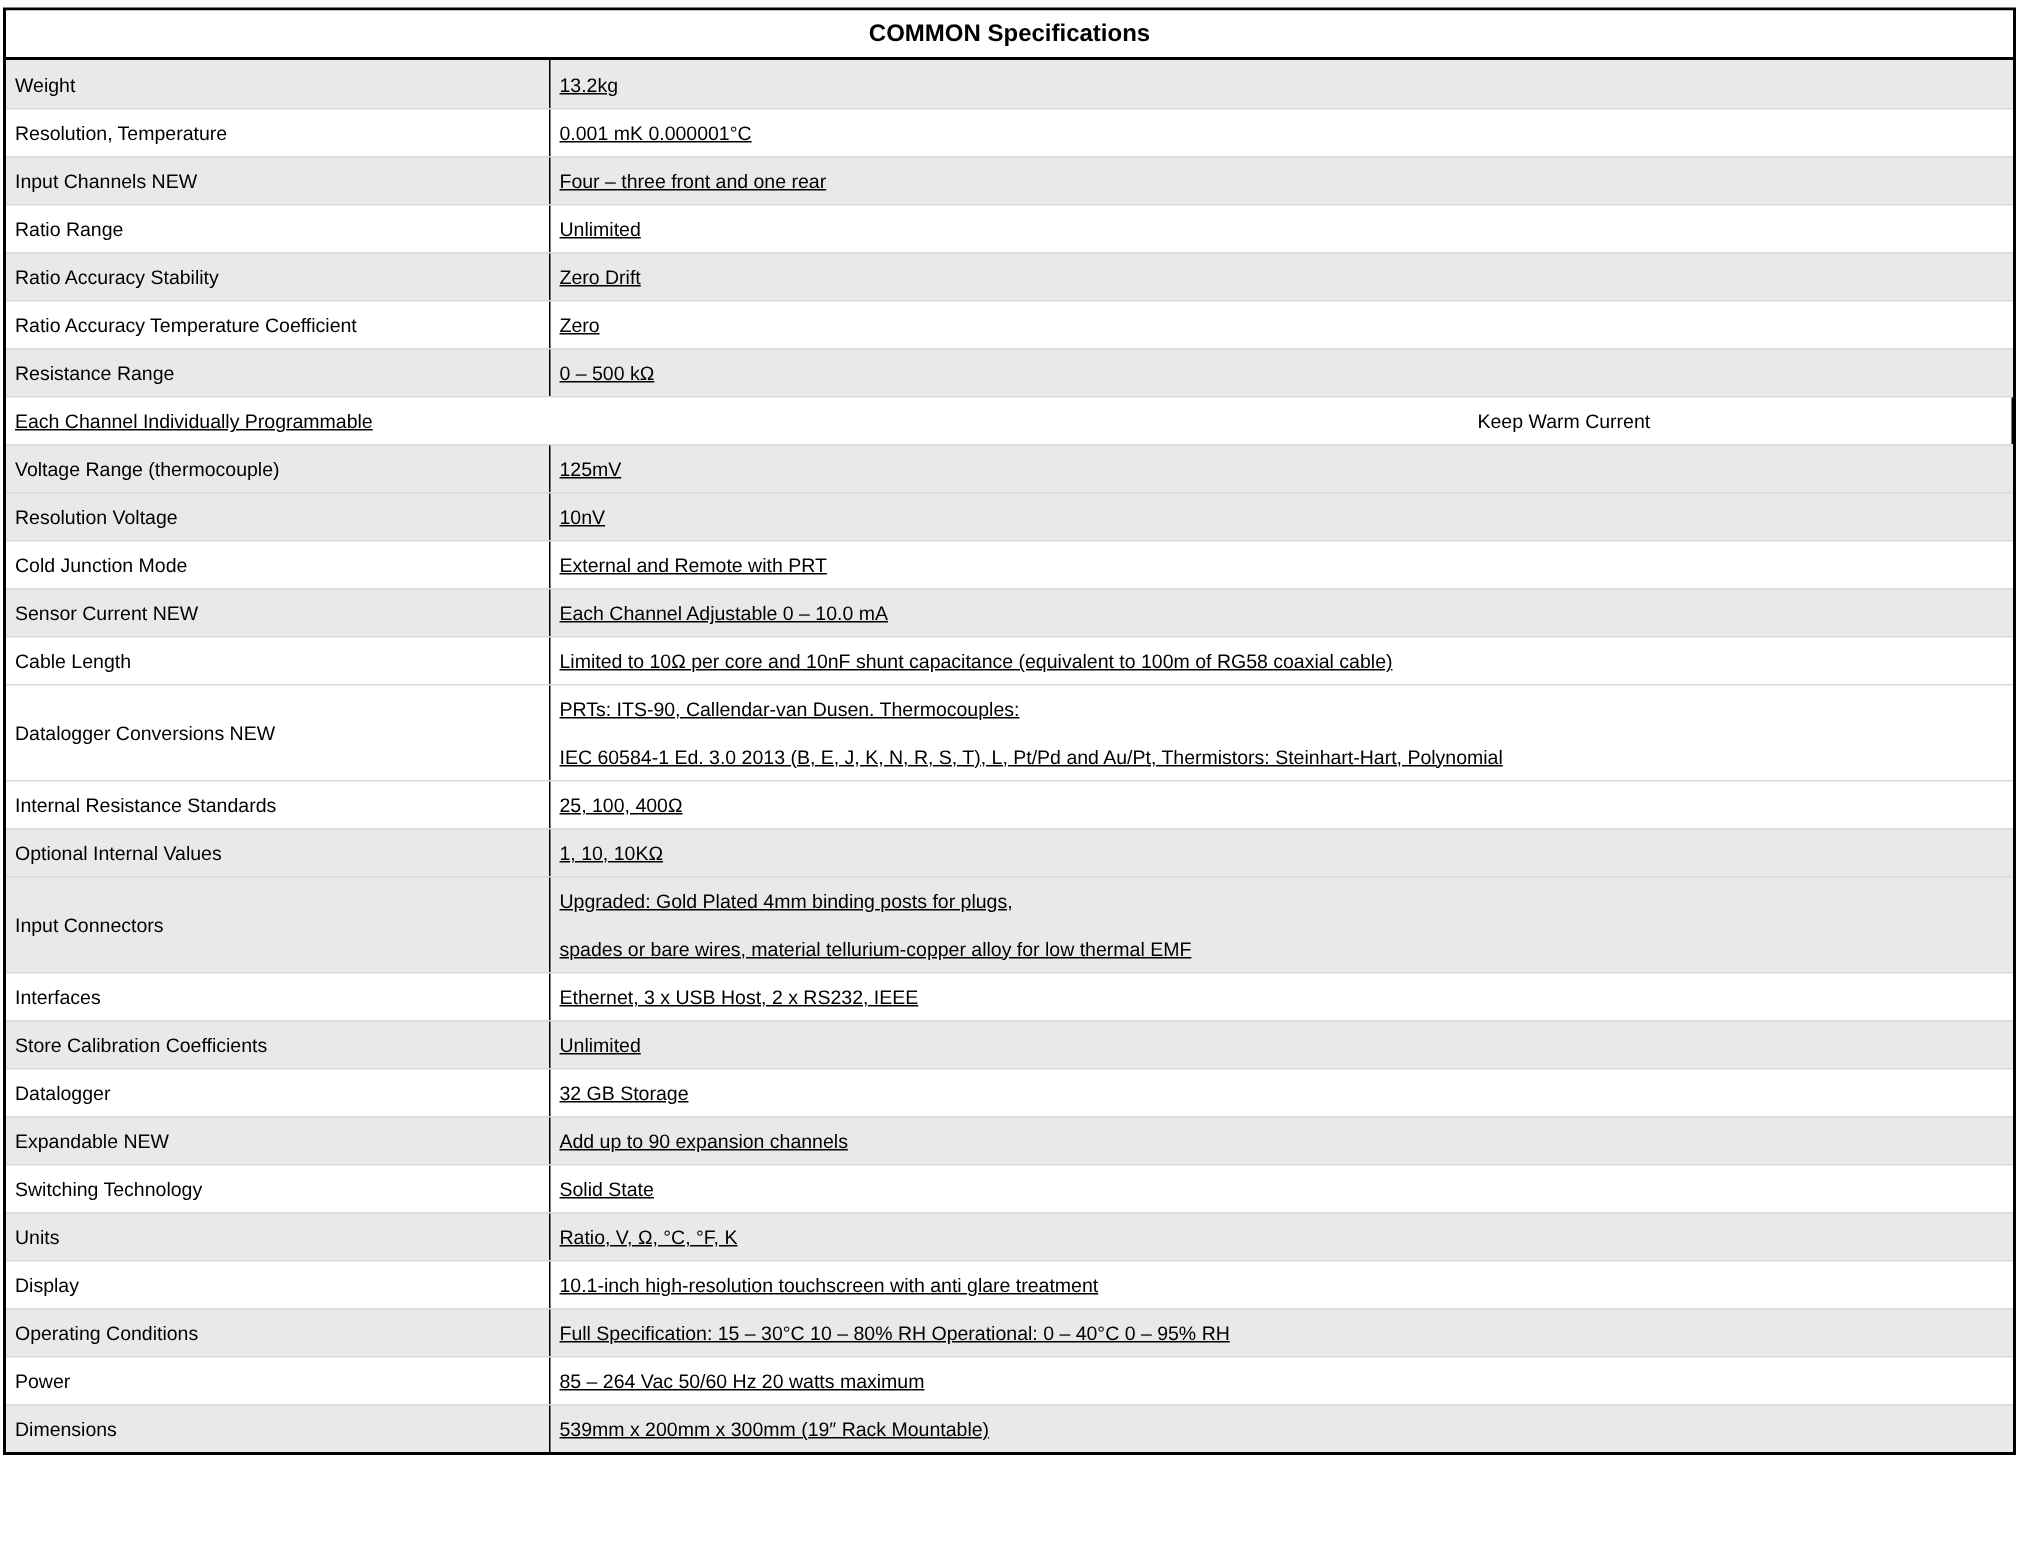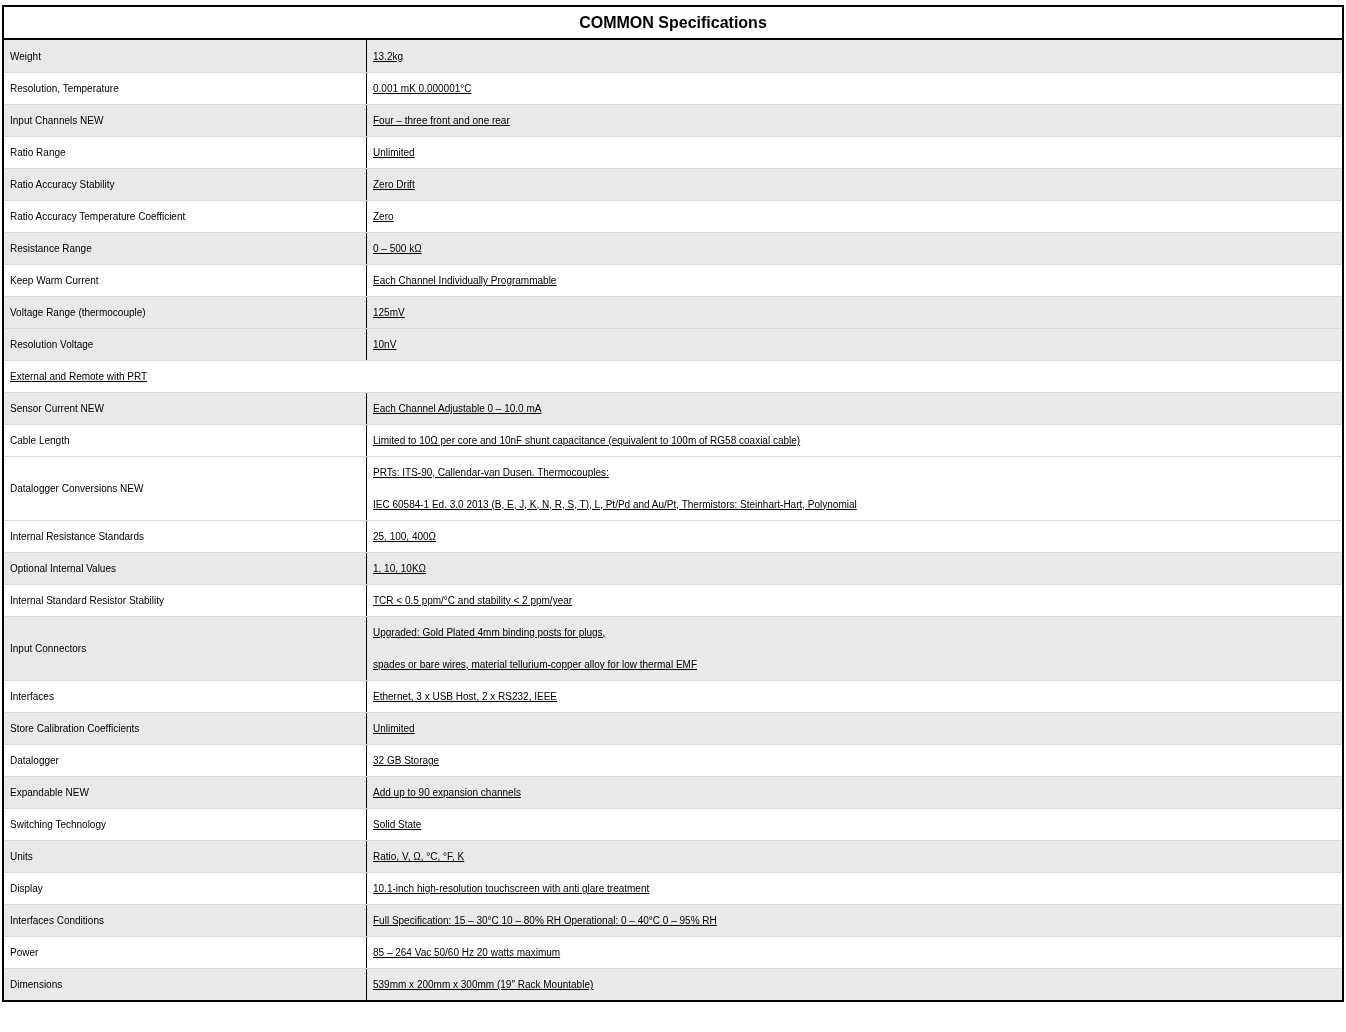"Weight" .cell { font-size: 10px -> 13px }
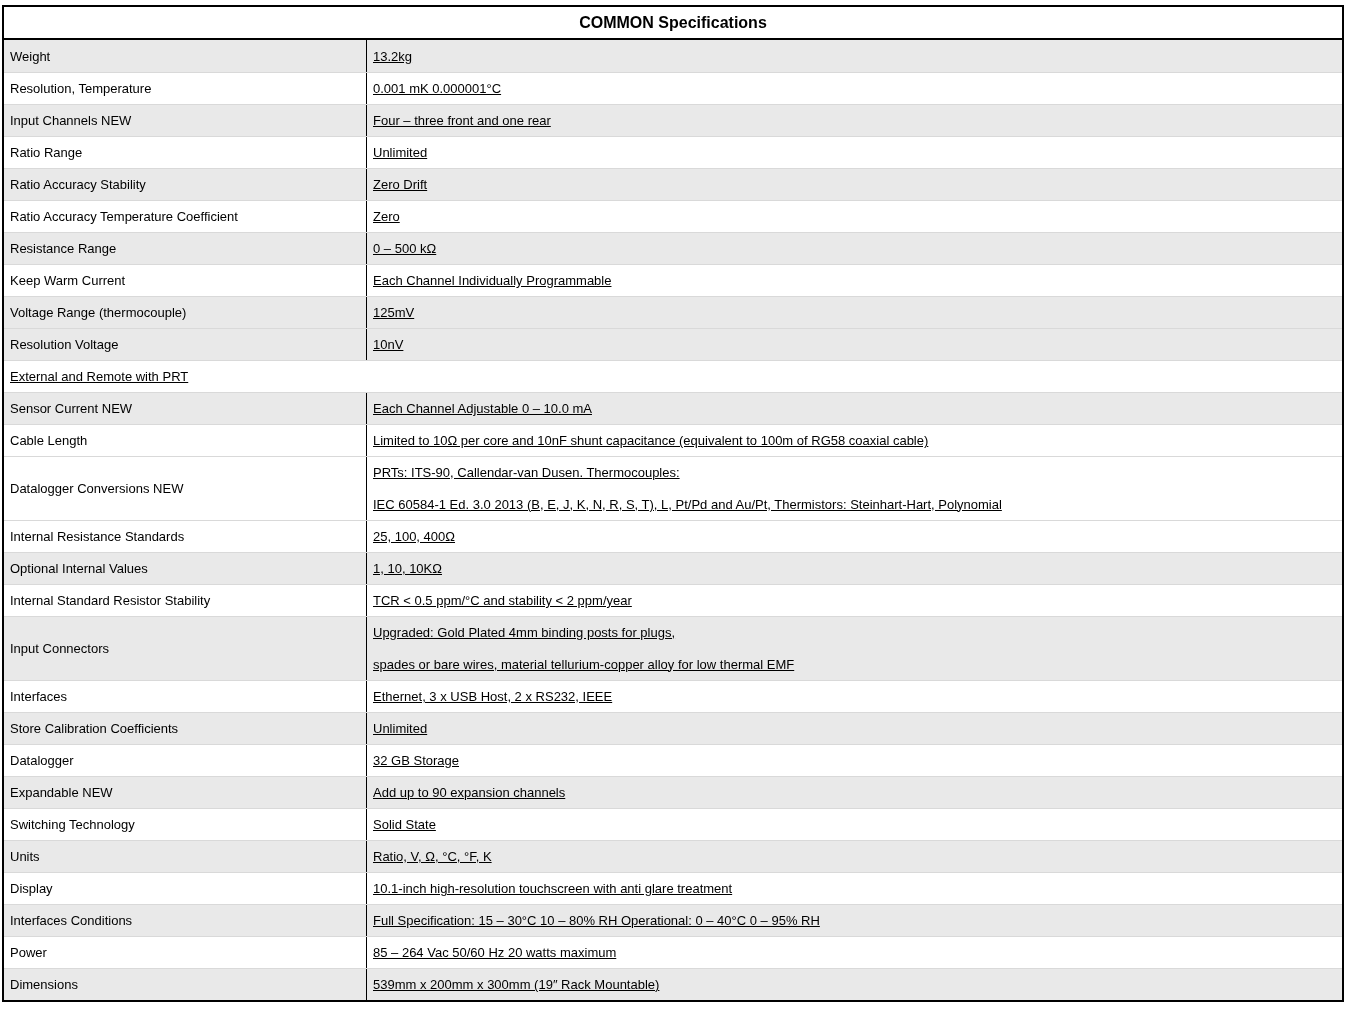"Keep Warm Current" div.cell { order: before "Each Channel Individually Programmable" -> after "Each Channel Individually Programmable" }
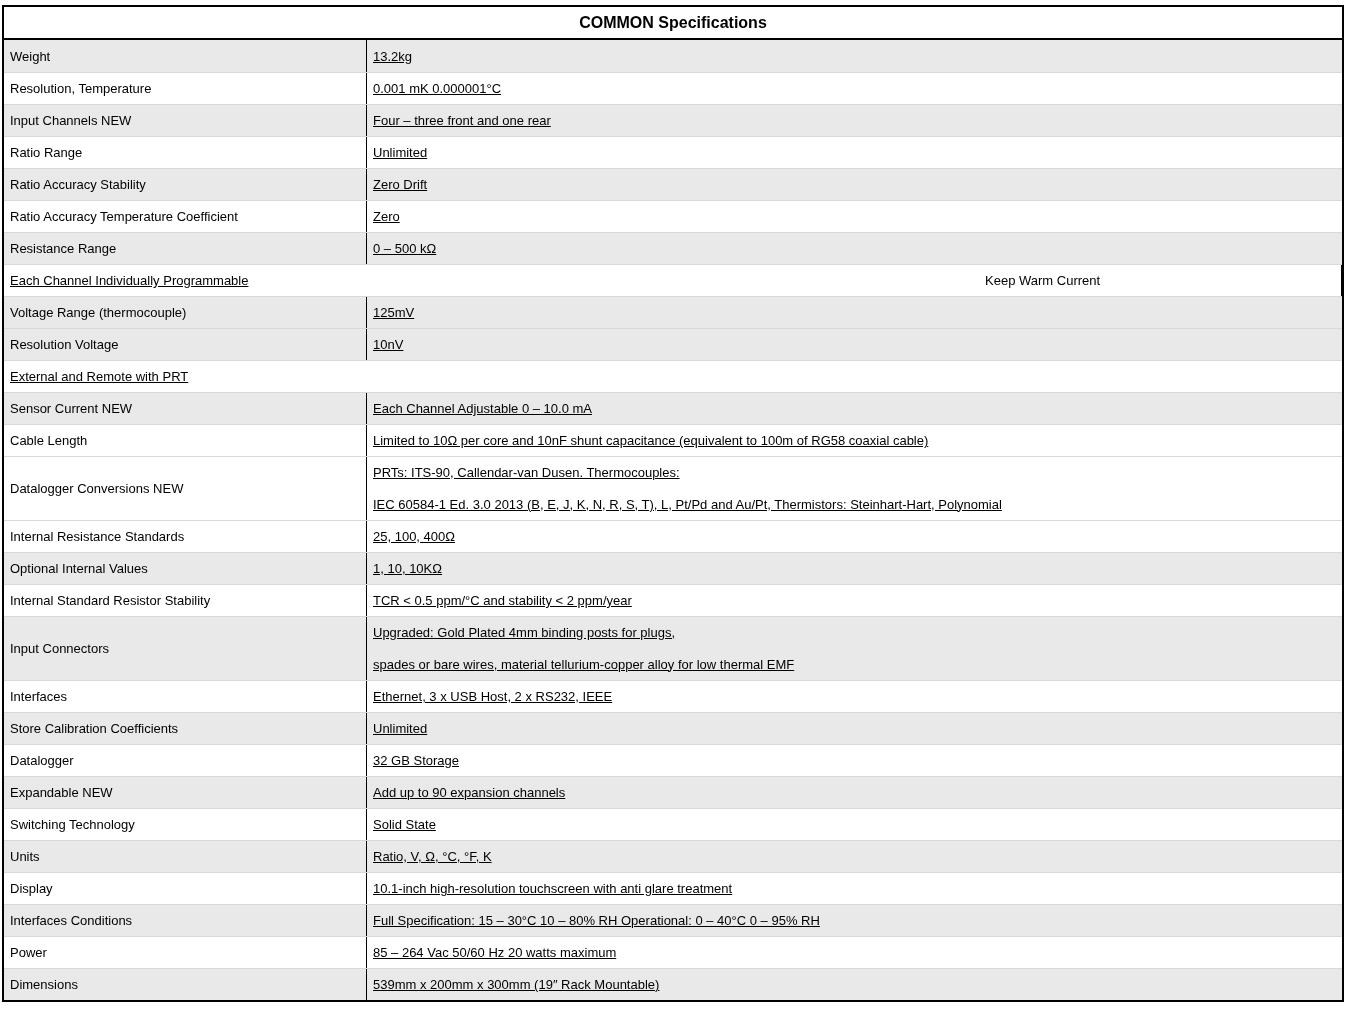"Cold Junction Mode" div.cell { html: none -> <div>Cold Junction Mode</div> }
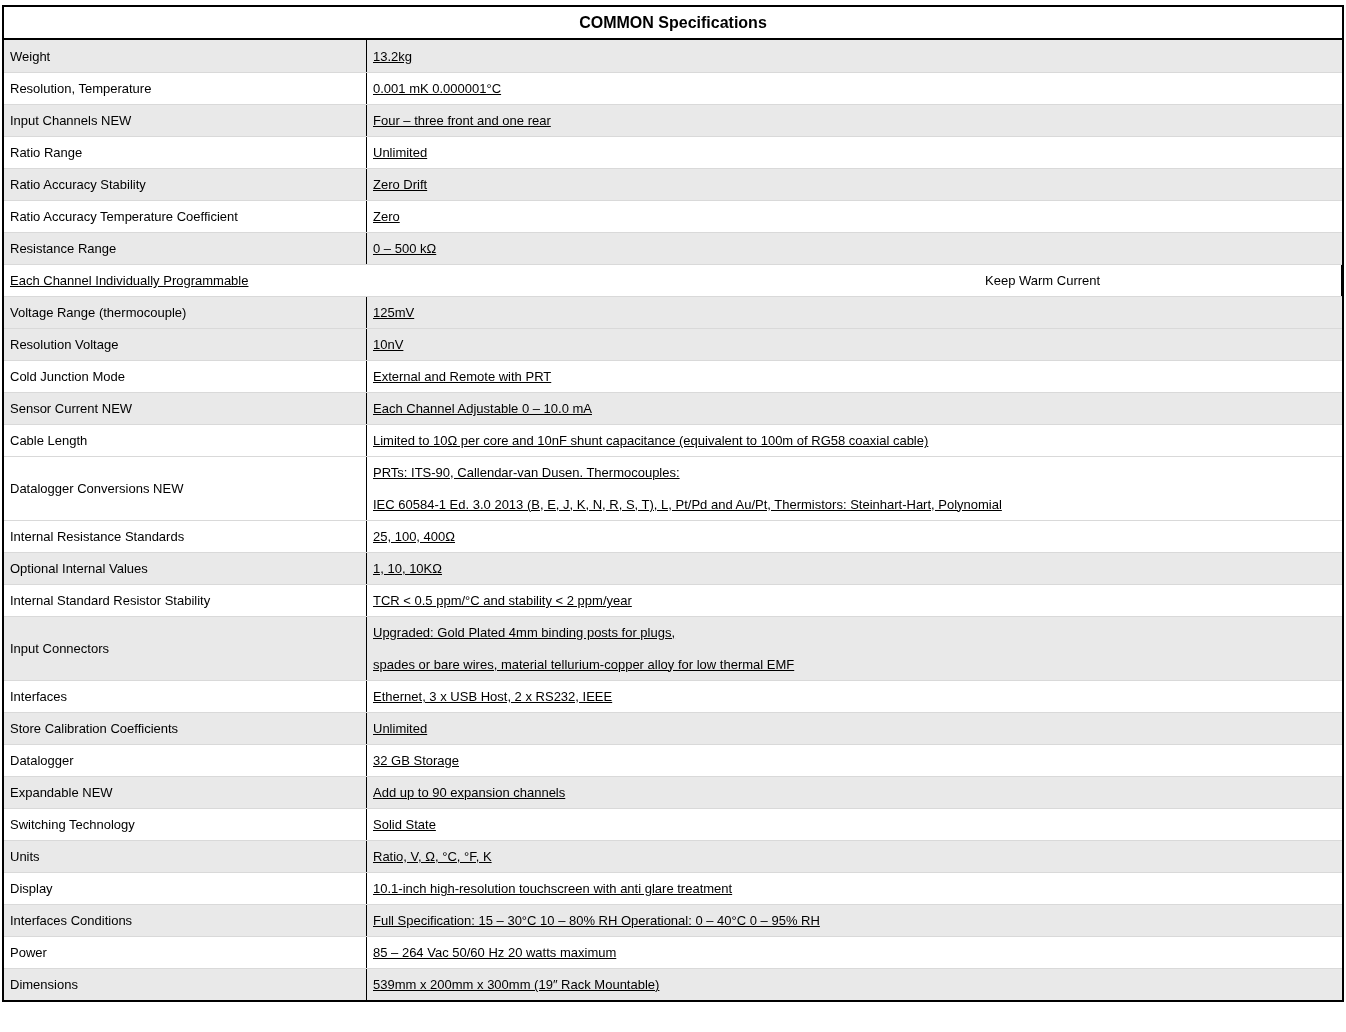"Internal Standard Resistor Stability" div.row { html: <div> <div>Internal Standard Resistor Stability</div> <div> <div>TCR &lt; 0.5 ppm/°C and stability &lt; 2 ppm/year</div> </div> </div> -> none }
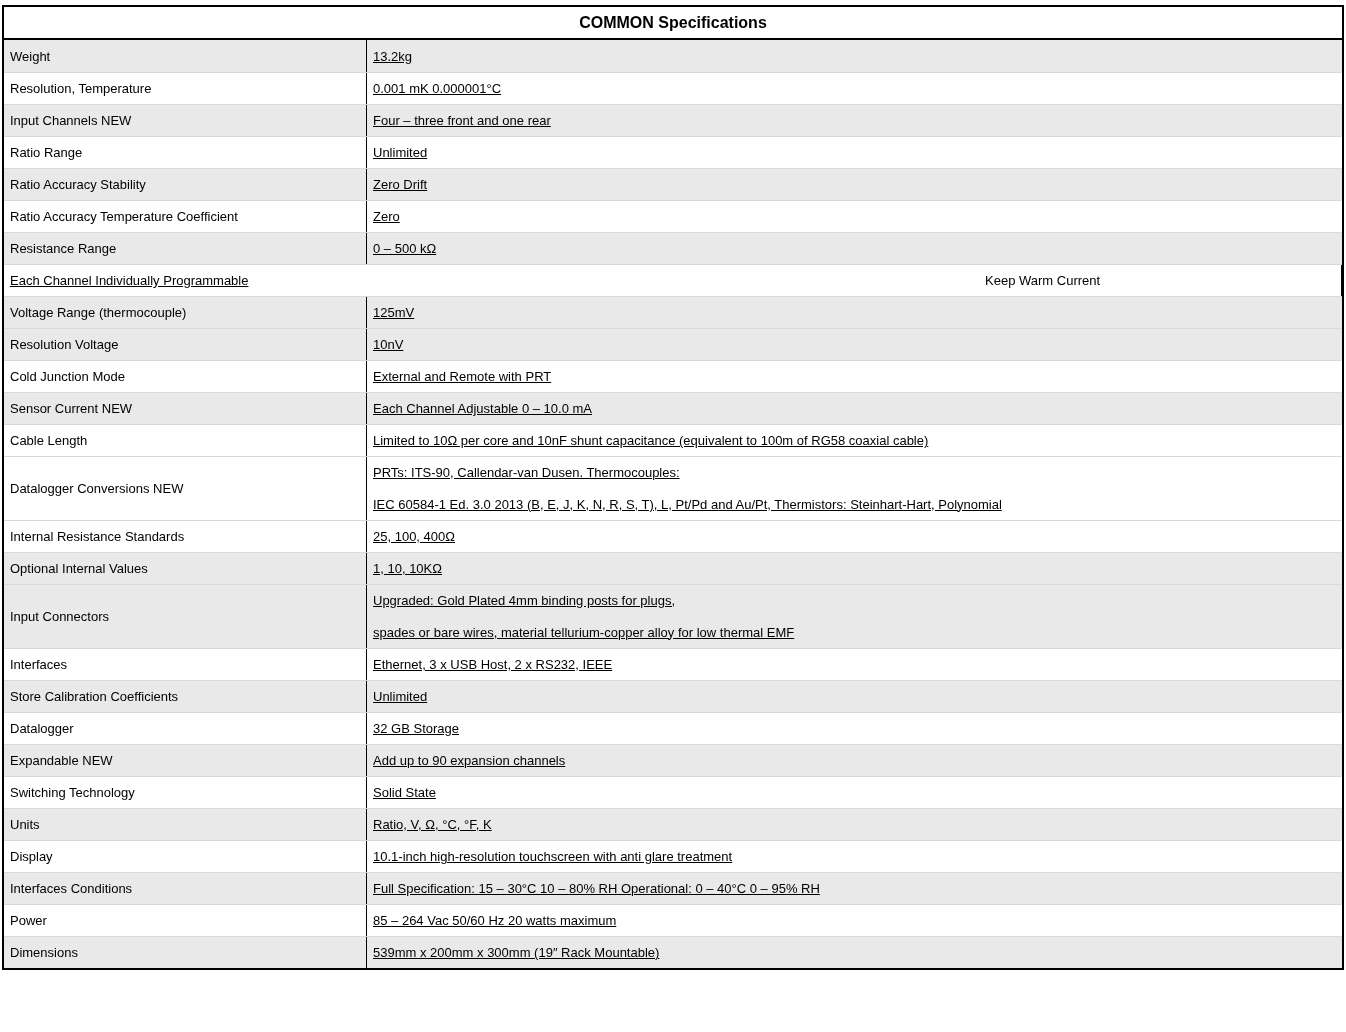"Interfaces Conditions" div.cell { text: Interfaces -> Operating }
